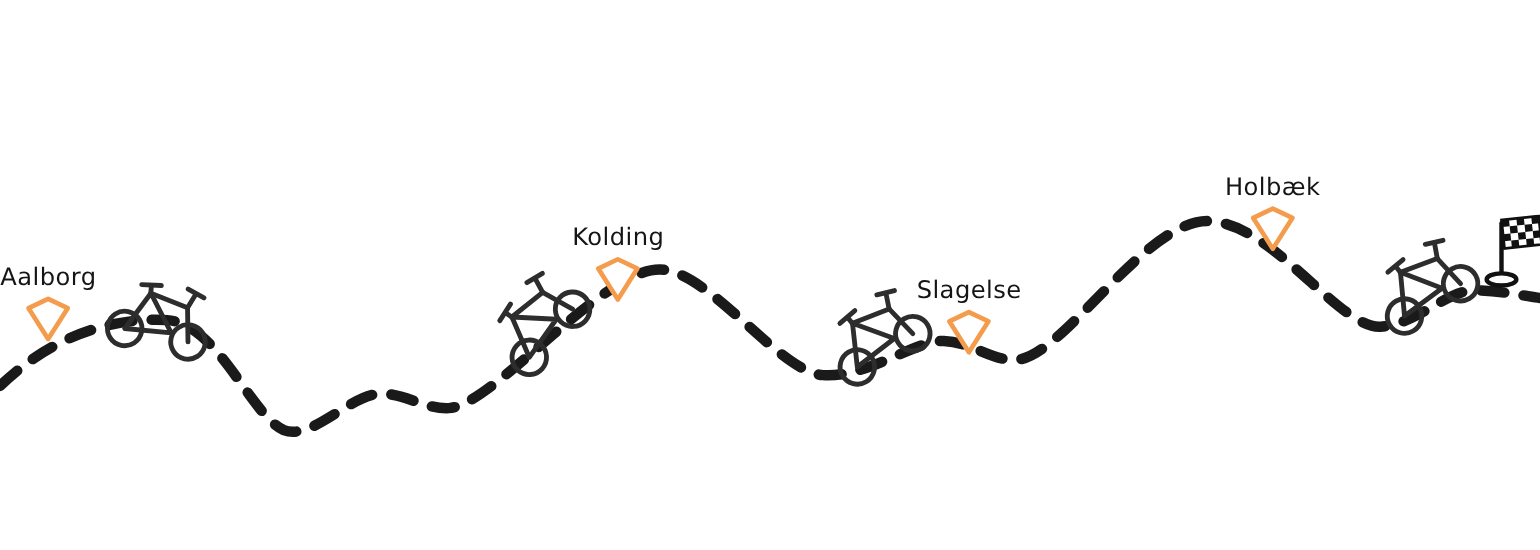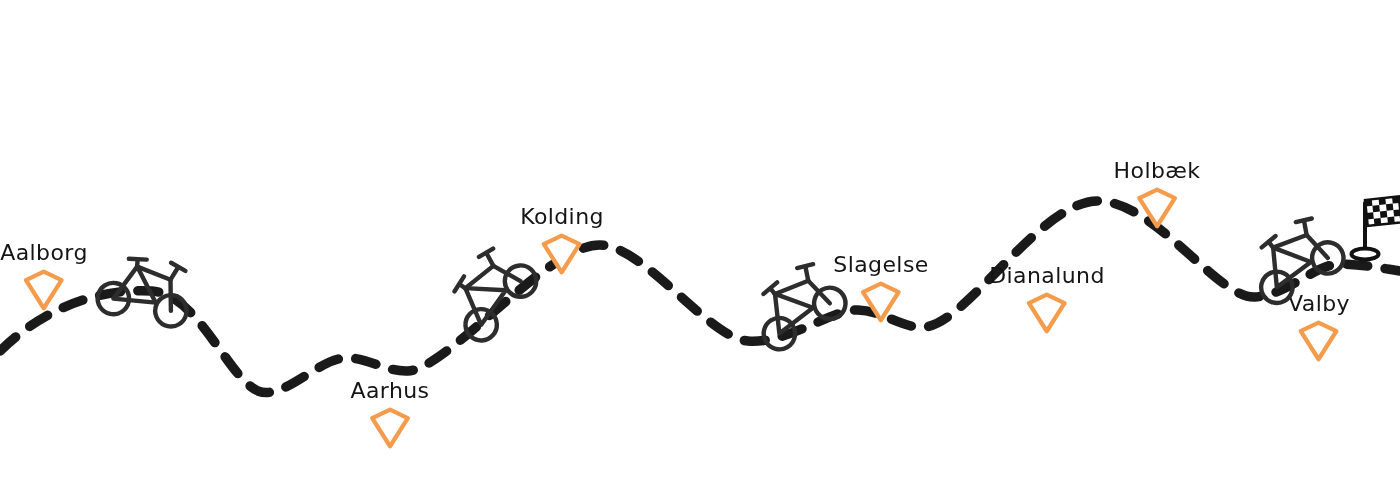"Dianalund" div.city { html: <div> <span>Dianalund</span> <svg> <use></use> </svg> </div> -> none }
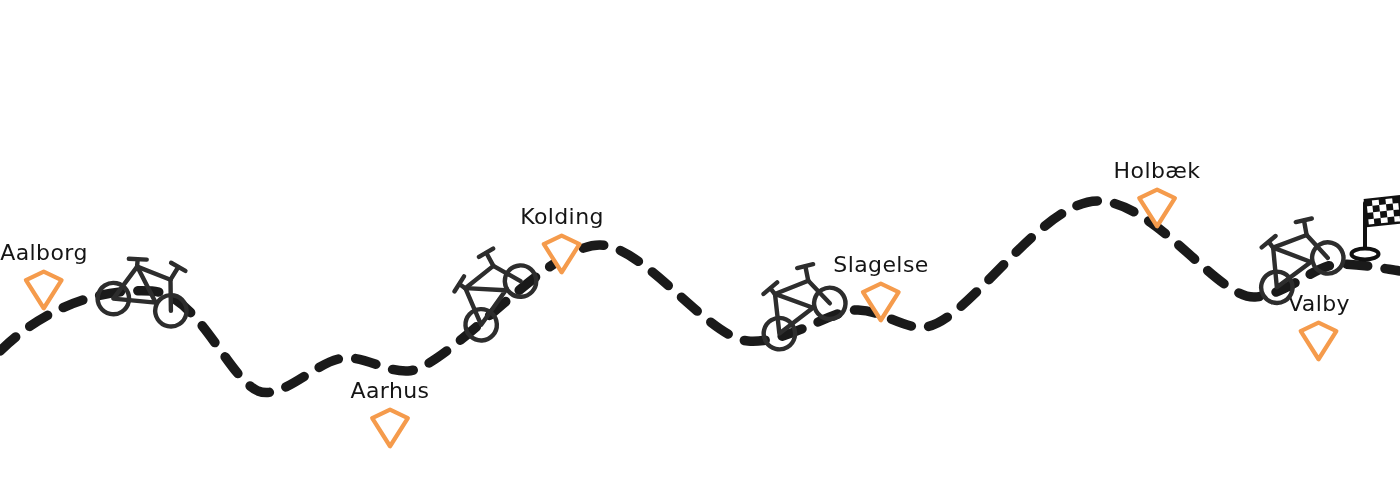"Valby" div.city { html: <div> <span>Valby</span> <svg> <use></use> </svg> </div> -> none }
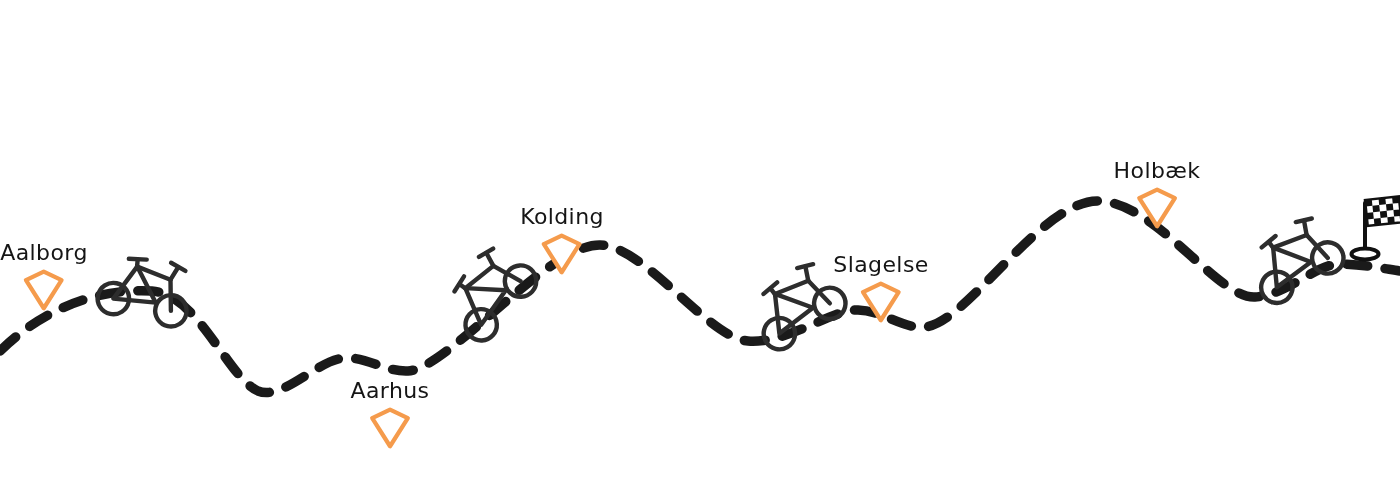"Aarhus" div.city { html: <div> <span>Aarhus</span> <svg> <use></use> </svg> </div> -> none }
